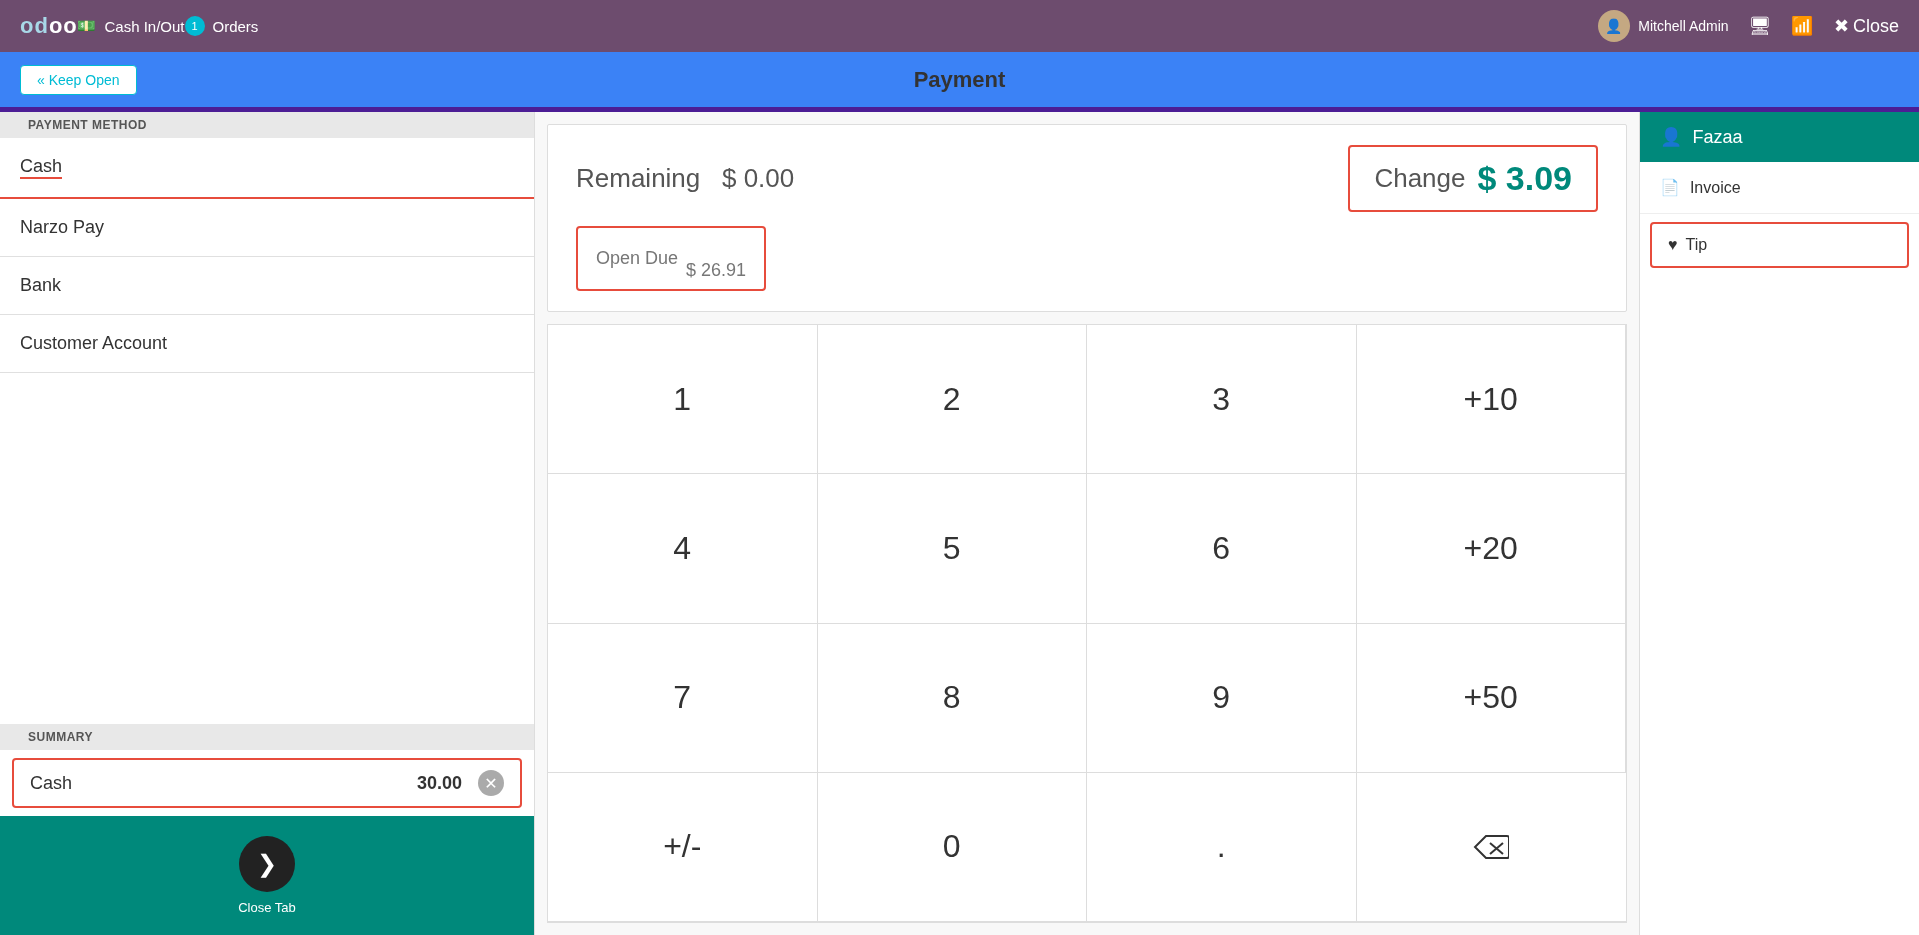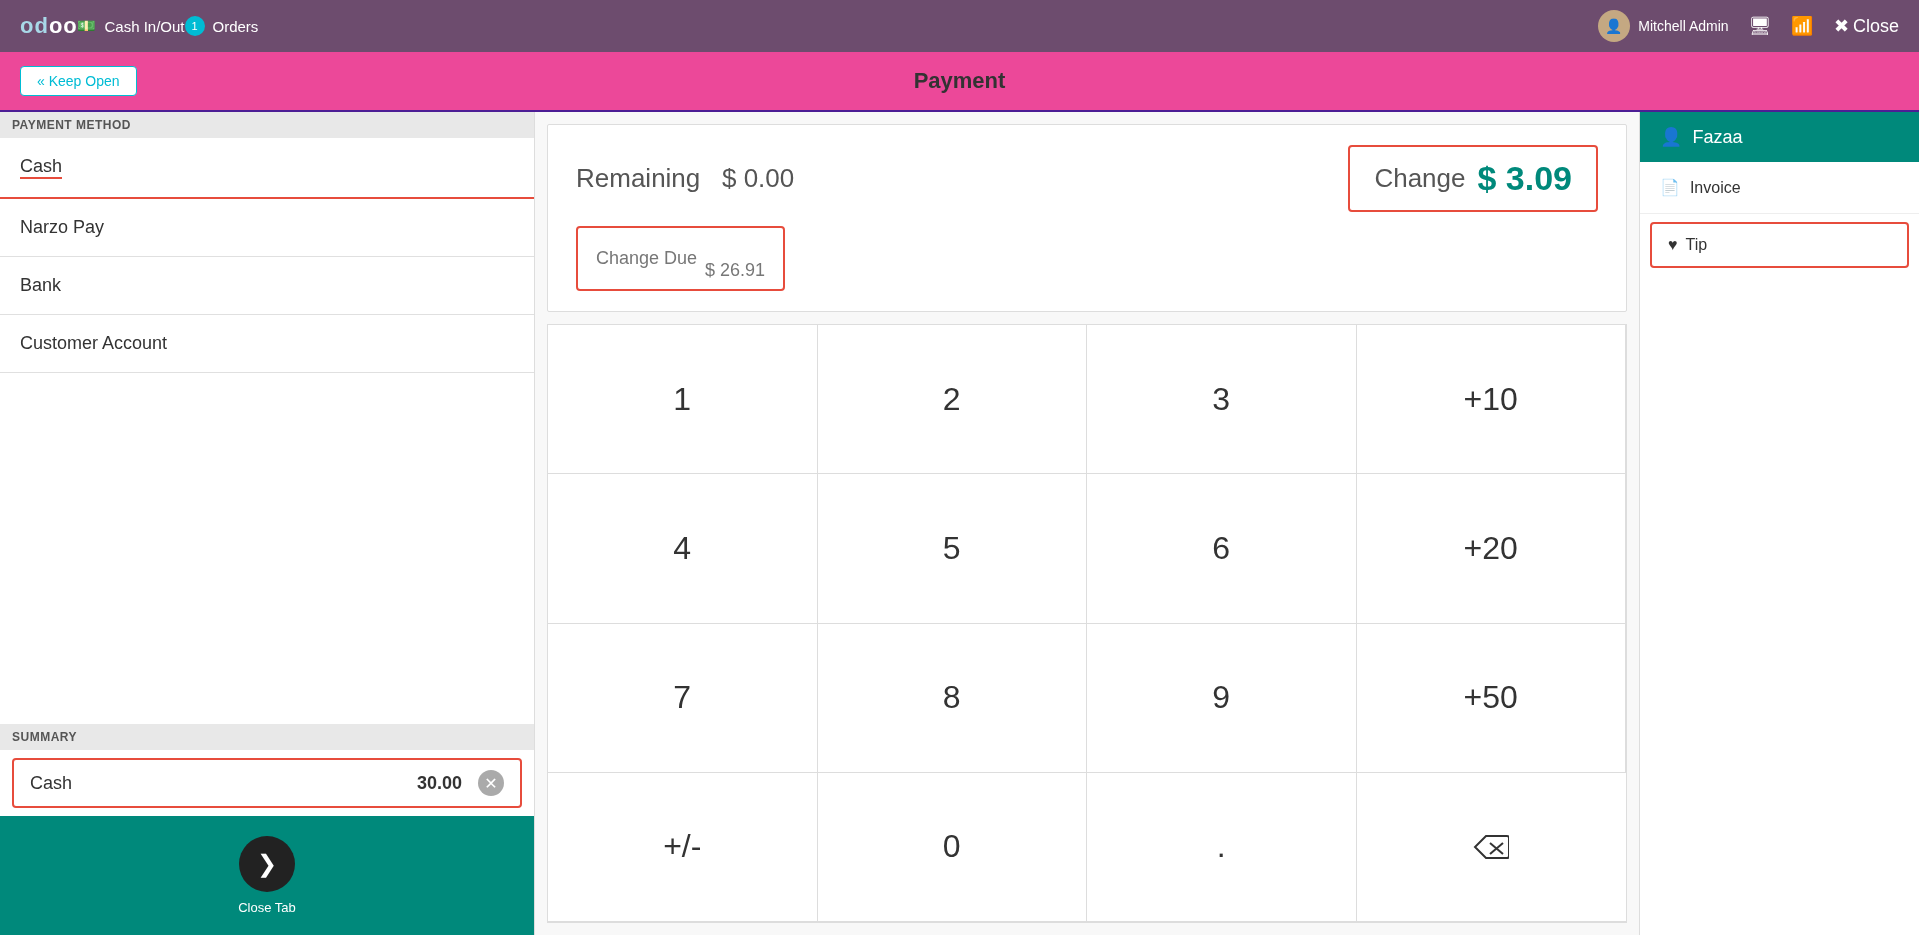"« Keep Open" .subheader { background: #ec4899 -> #3b82f6; border-bottom: 2px solid #4c1d95 -> 5px solid #4c1d95 }
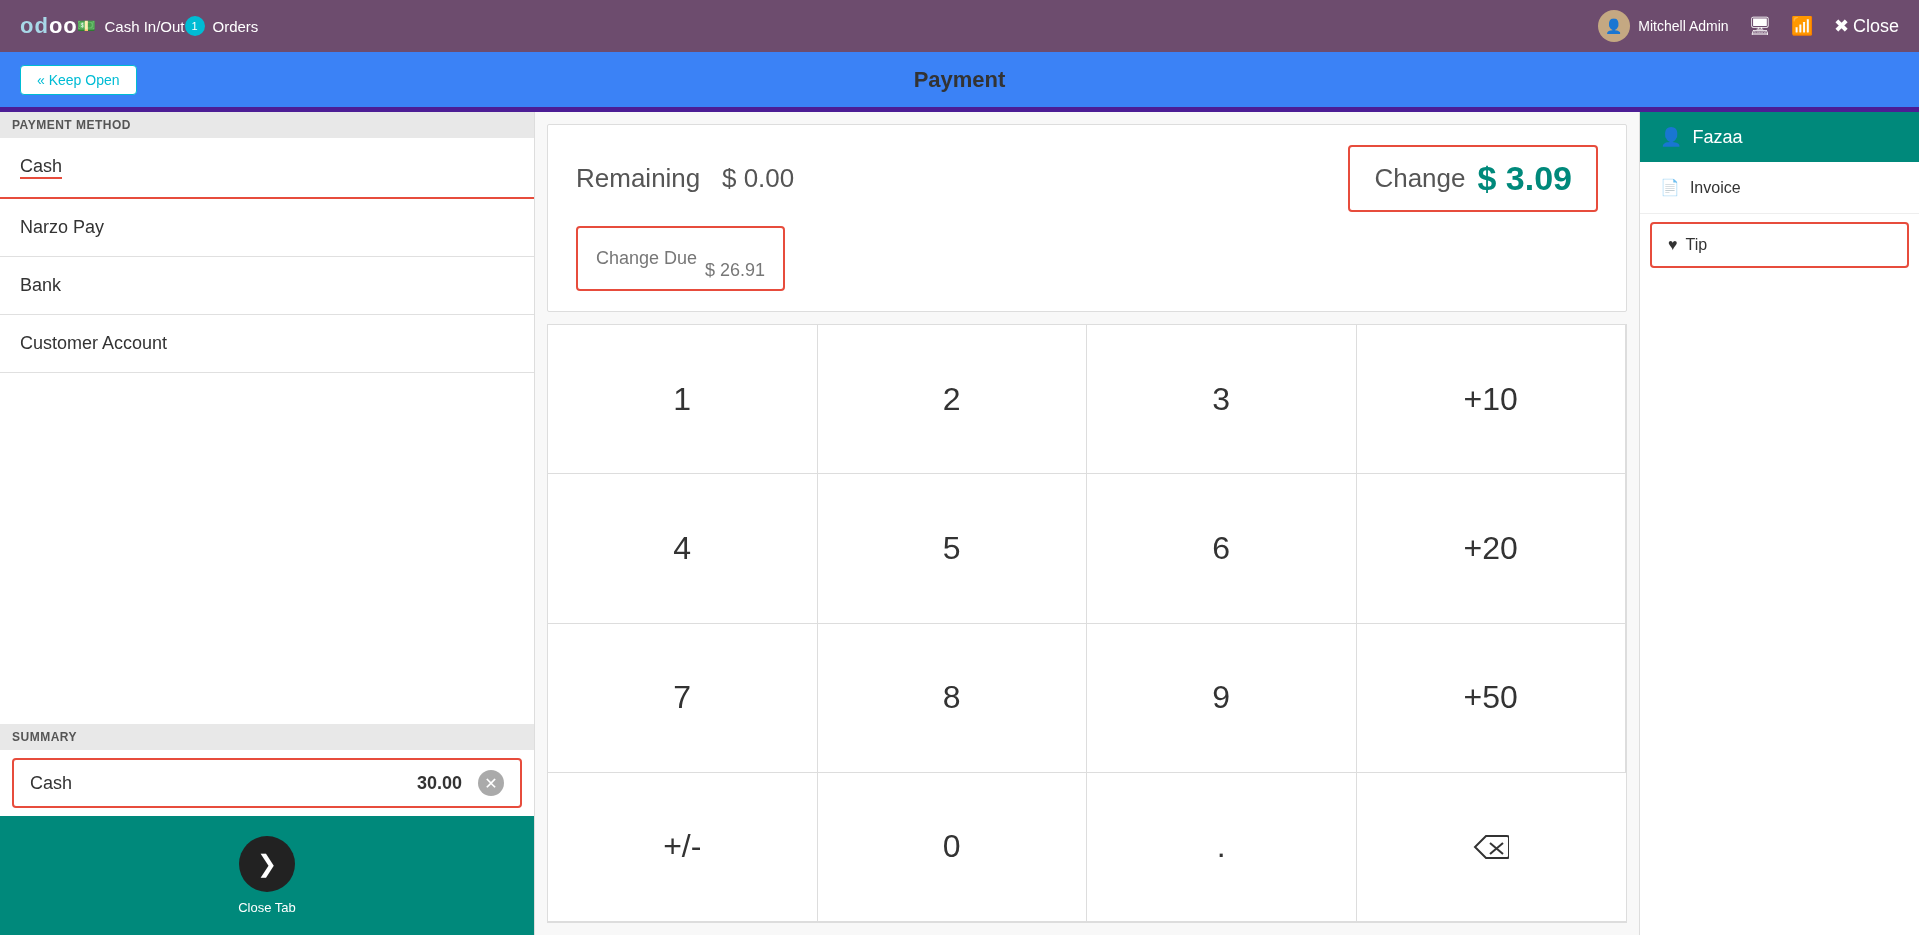"PAYMENT METHOD" .section-label { padding: 6px 12px -> 6px 28px }
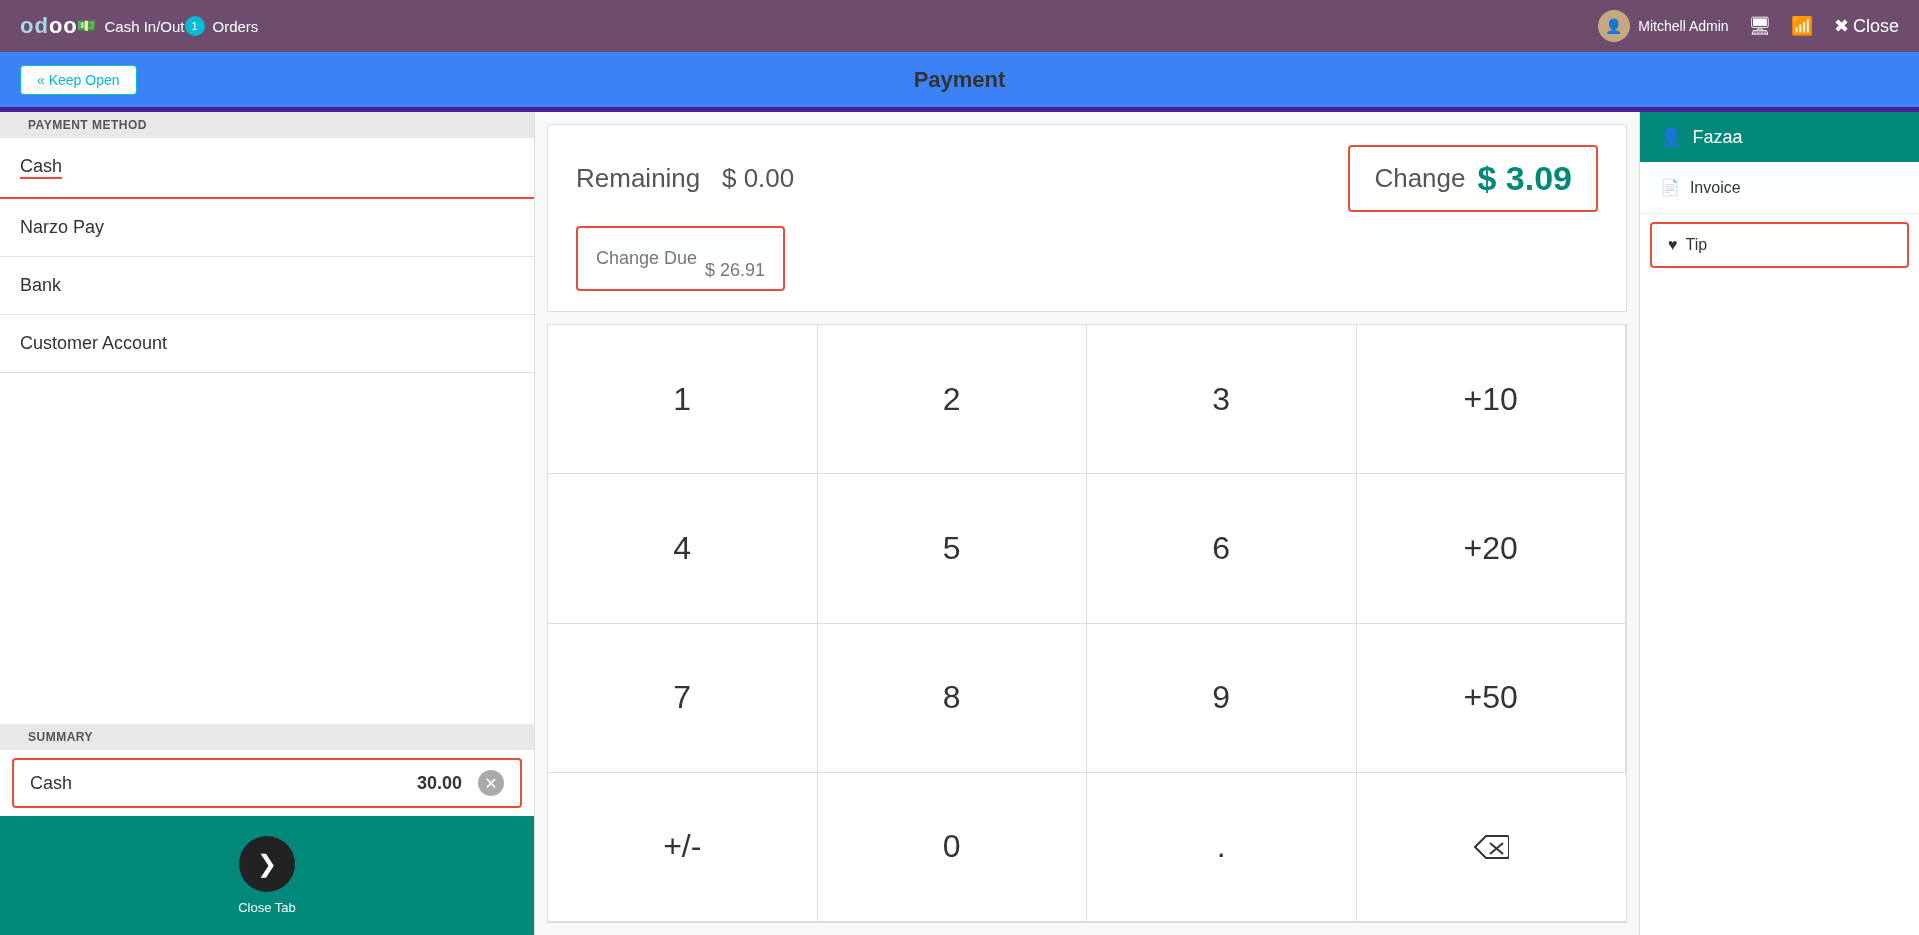"Change Due" span.total-due-label { text: Change -> Open }
